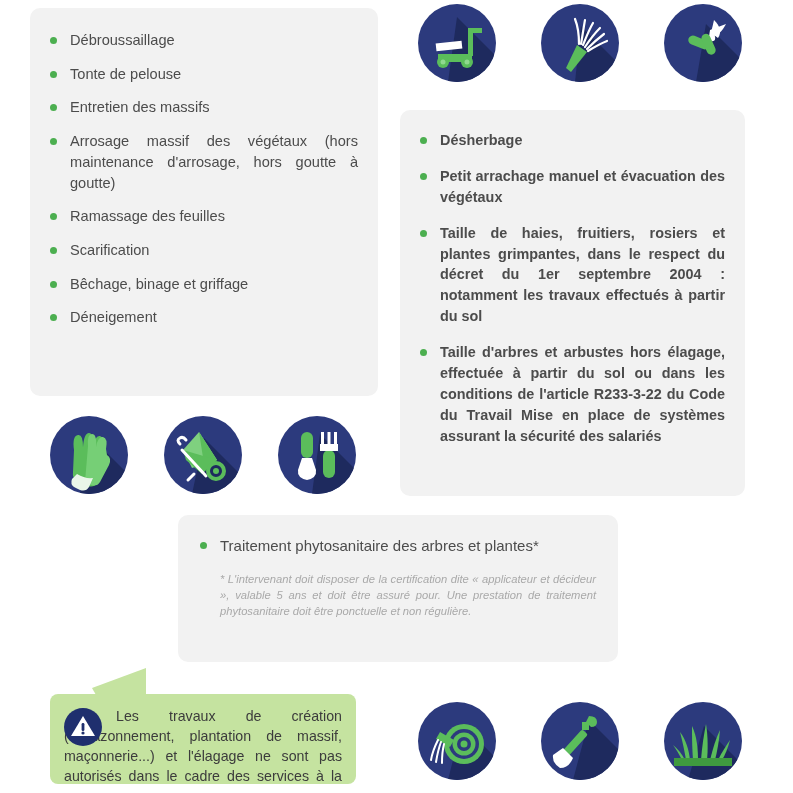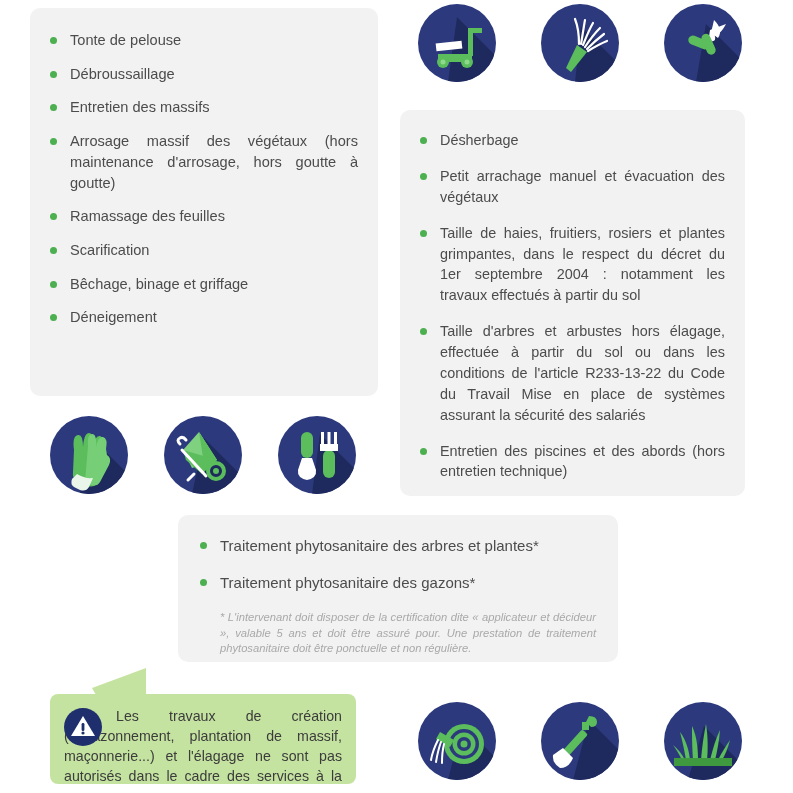"Tonte de pelouse" li { order: before "Débroussaillage" -> after "Débroussaillage" }
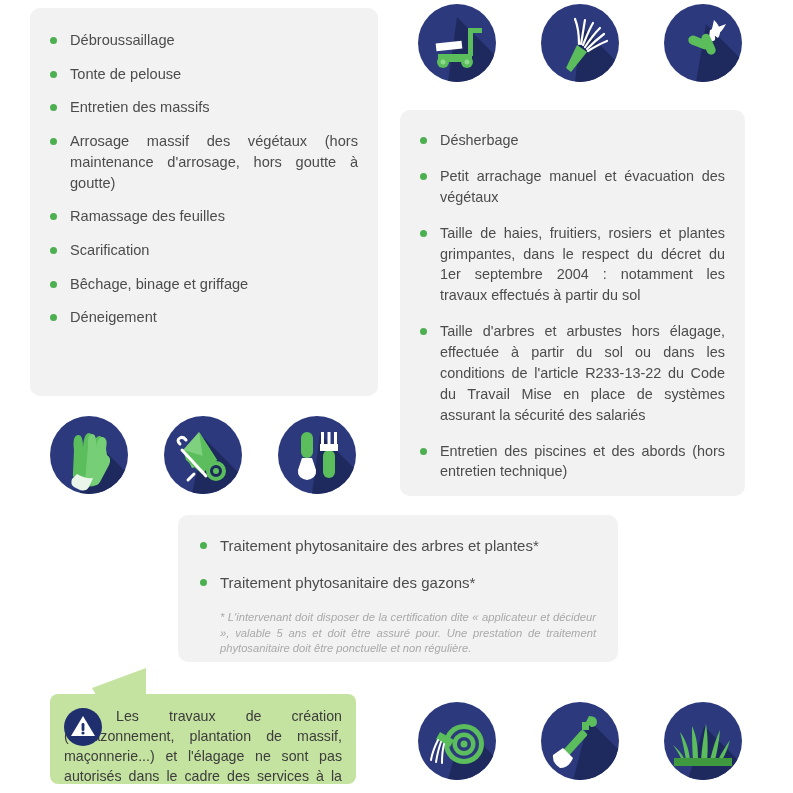"Désherbage" #panel-right { font-weight: none -> bold }
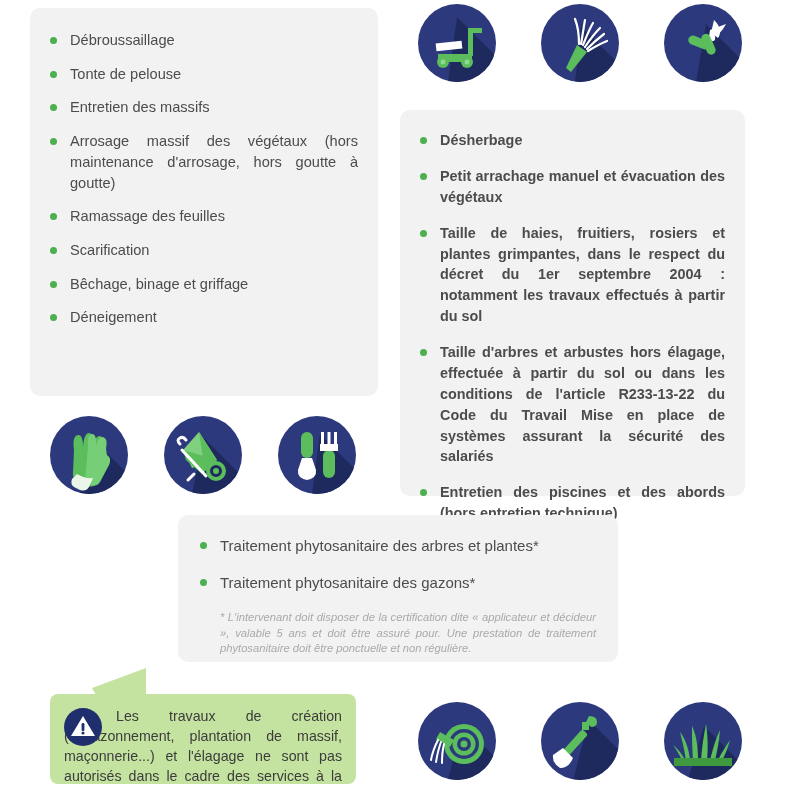"Taille d'arbres et arbustes hors" li.justify { text: R233-13-22 -> R233-3-22 }
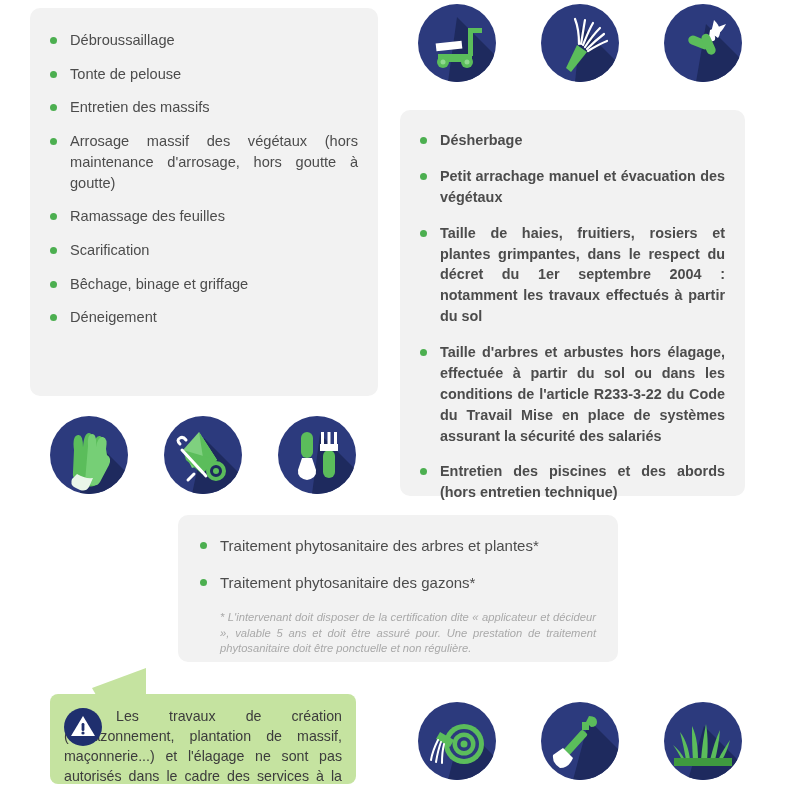"Entretien des piscines et des" li.justify { html: <li>Entretien des piscines et des abords (hors entretien technique)</li> -> none }
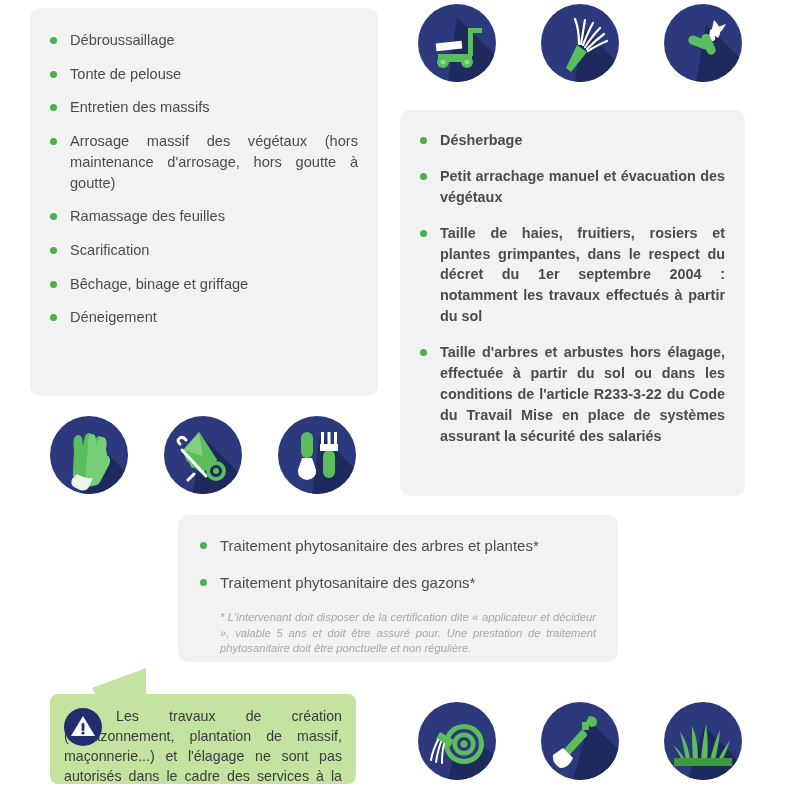"Traitement phytosanitaire des gazons*" li { html: <li>Traitement phytosanitaire des gazons*</li> -> none }
